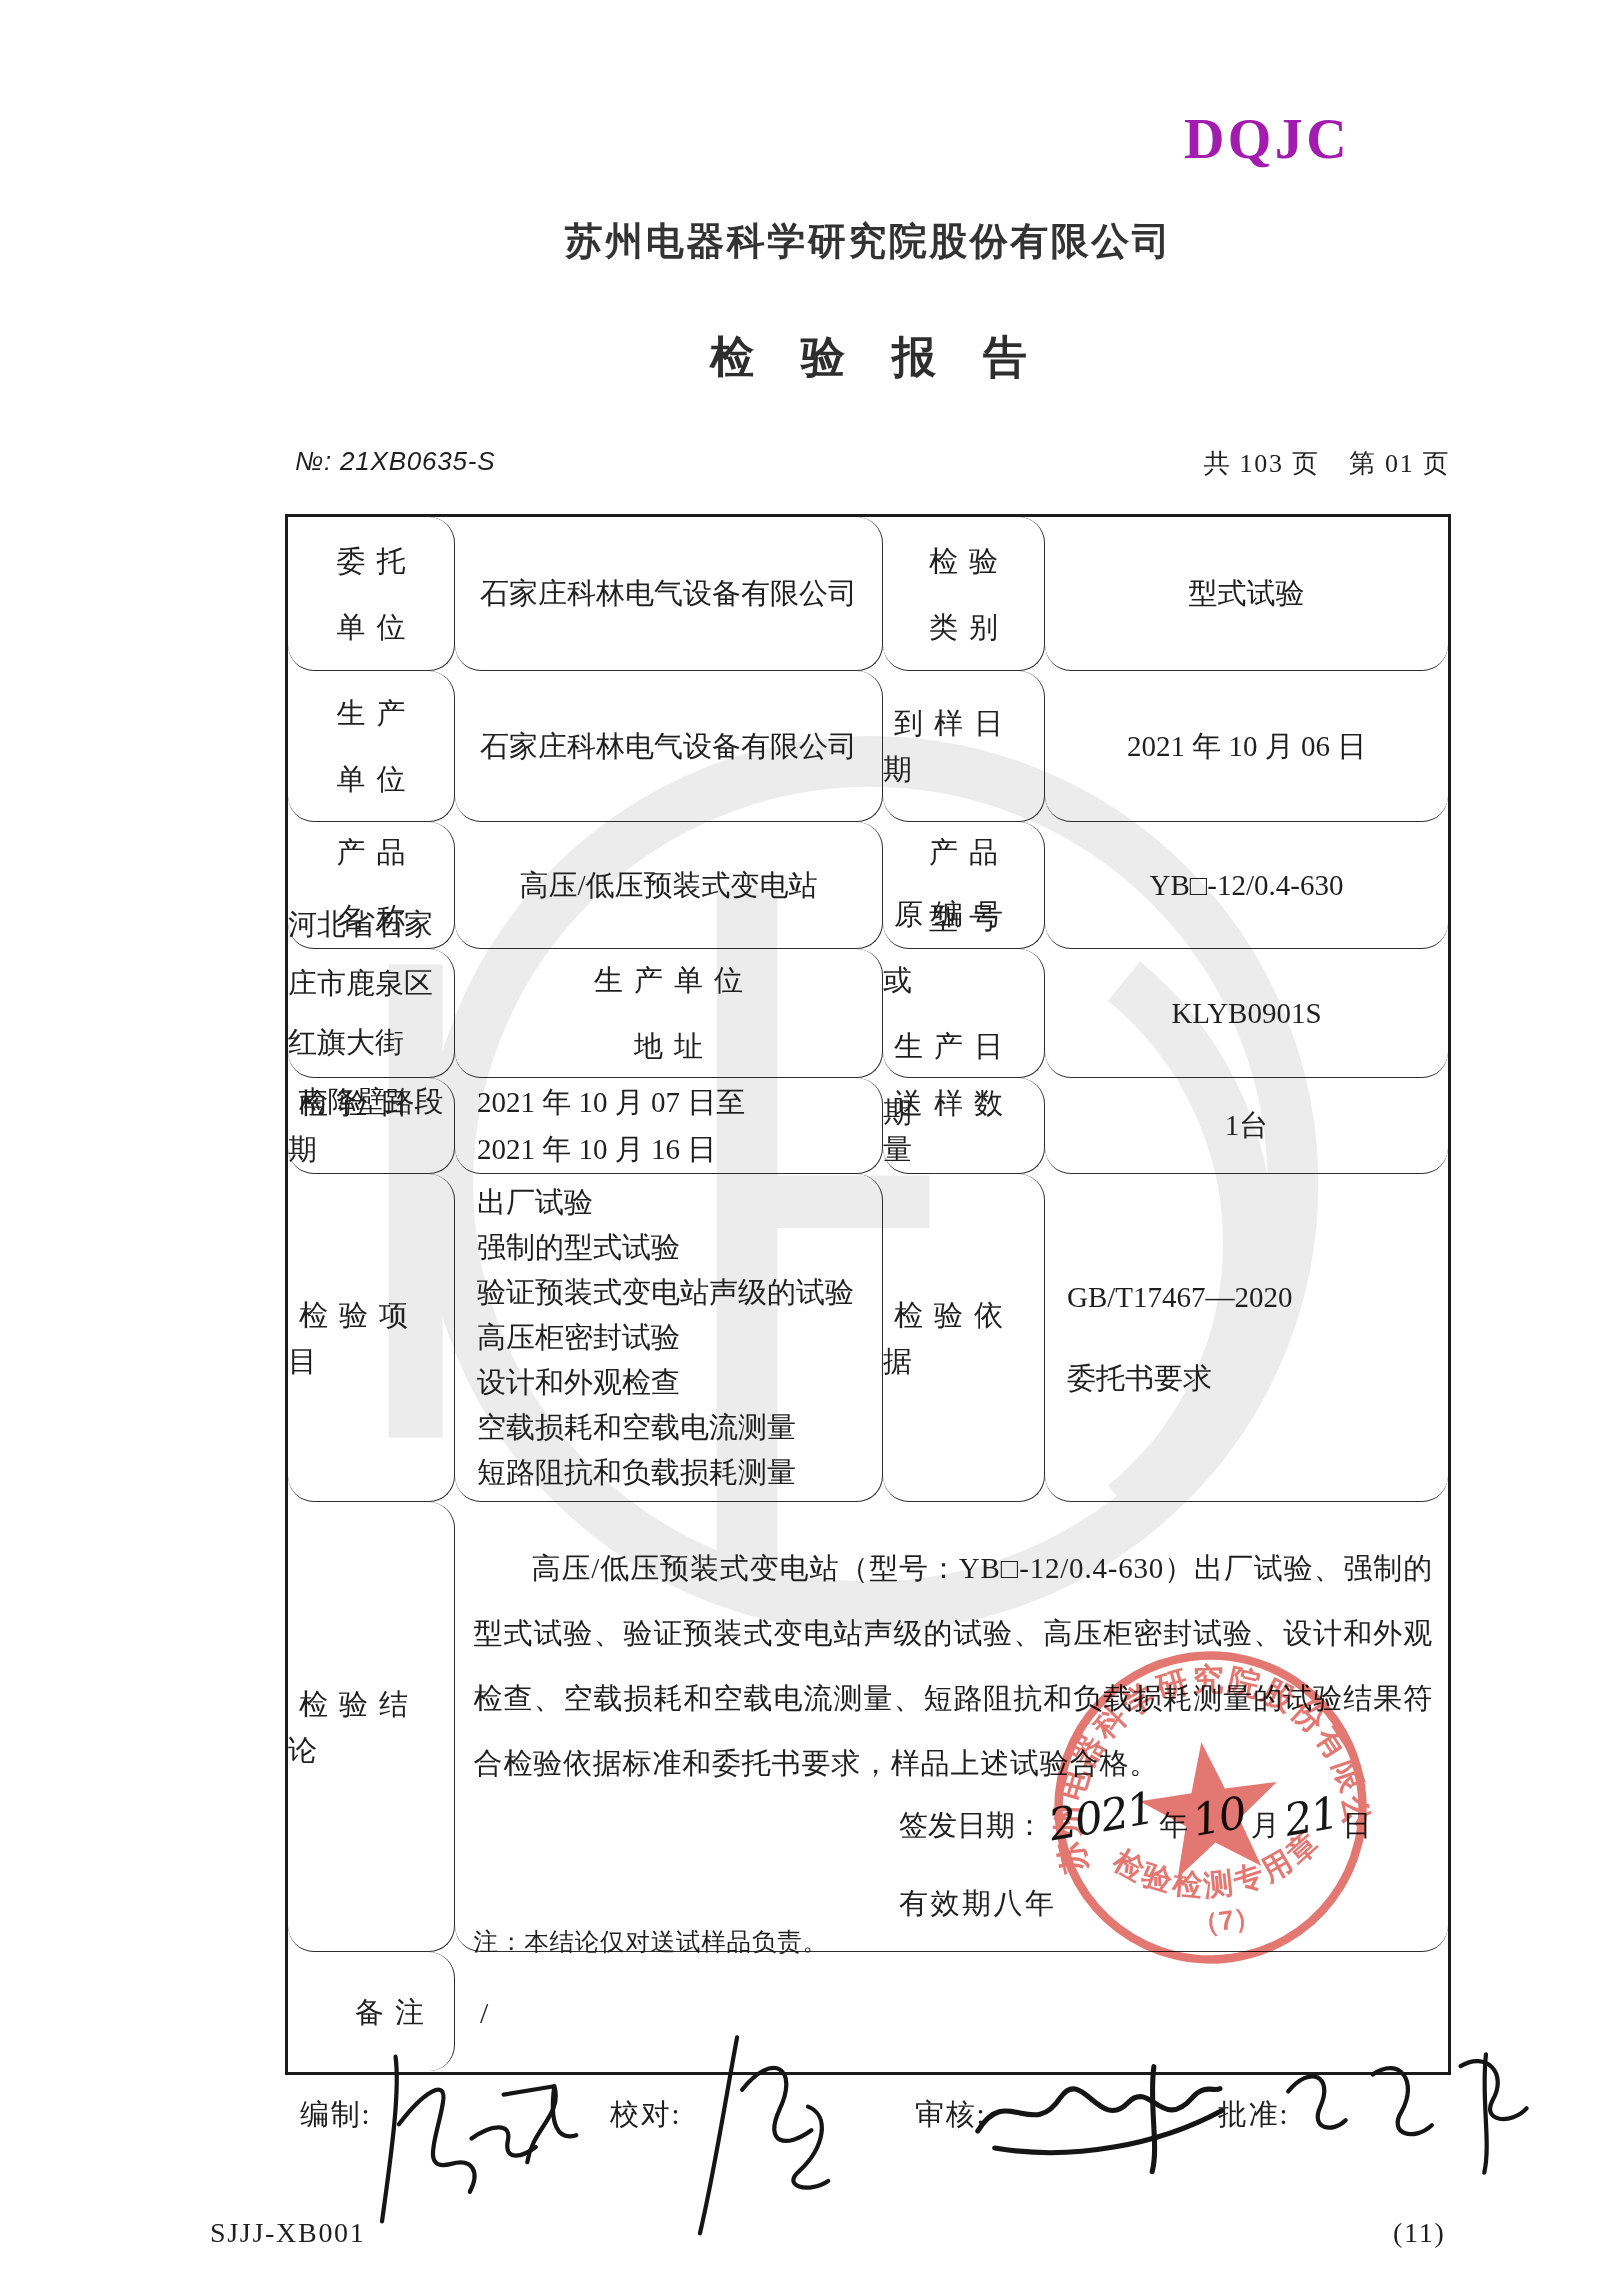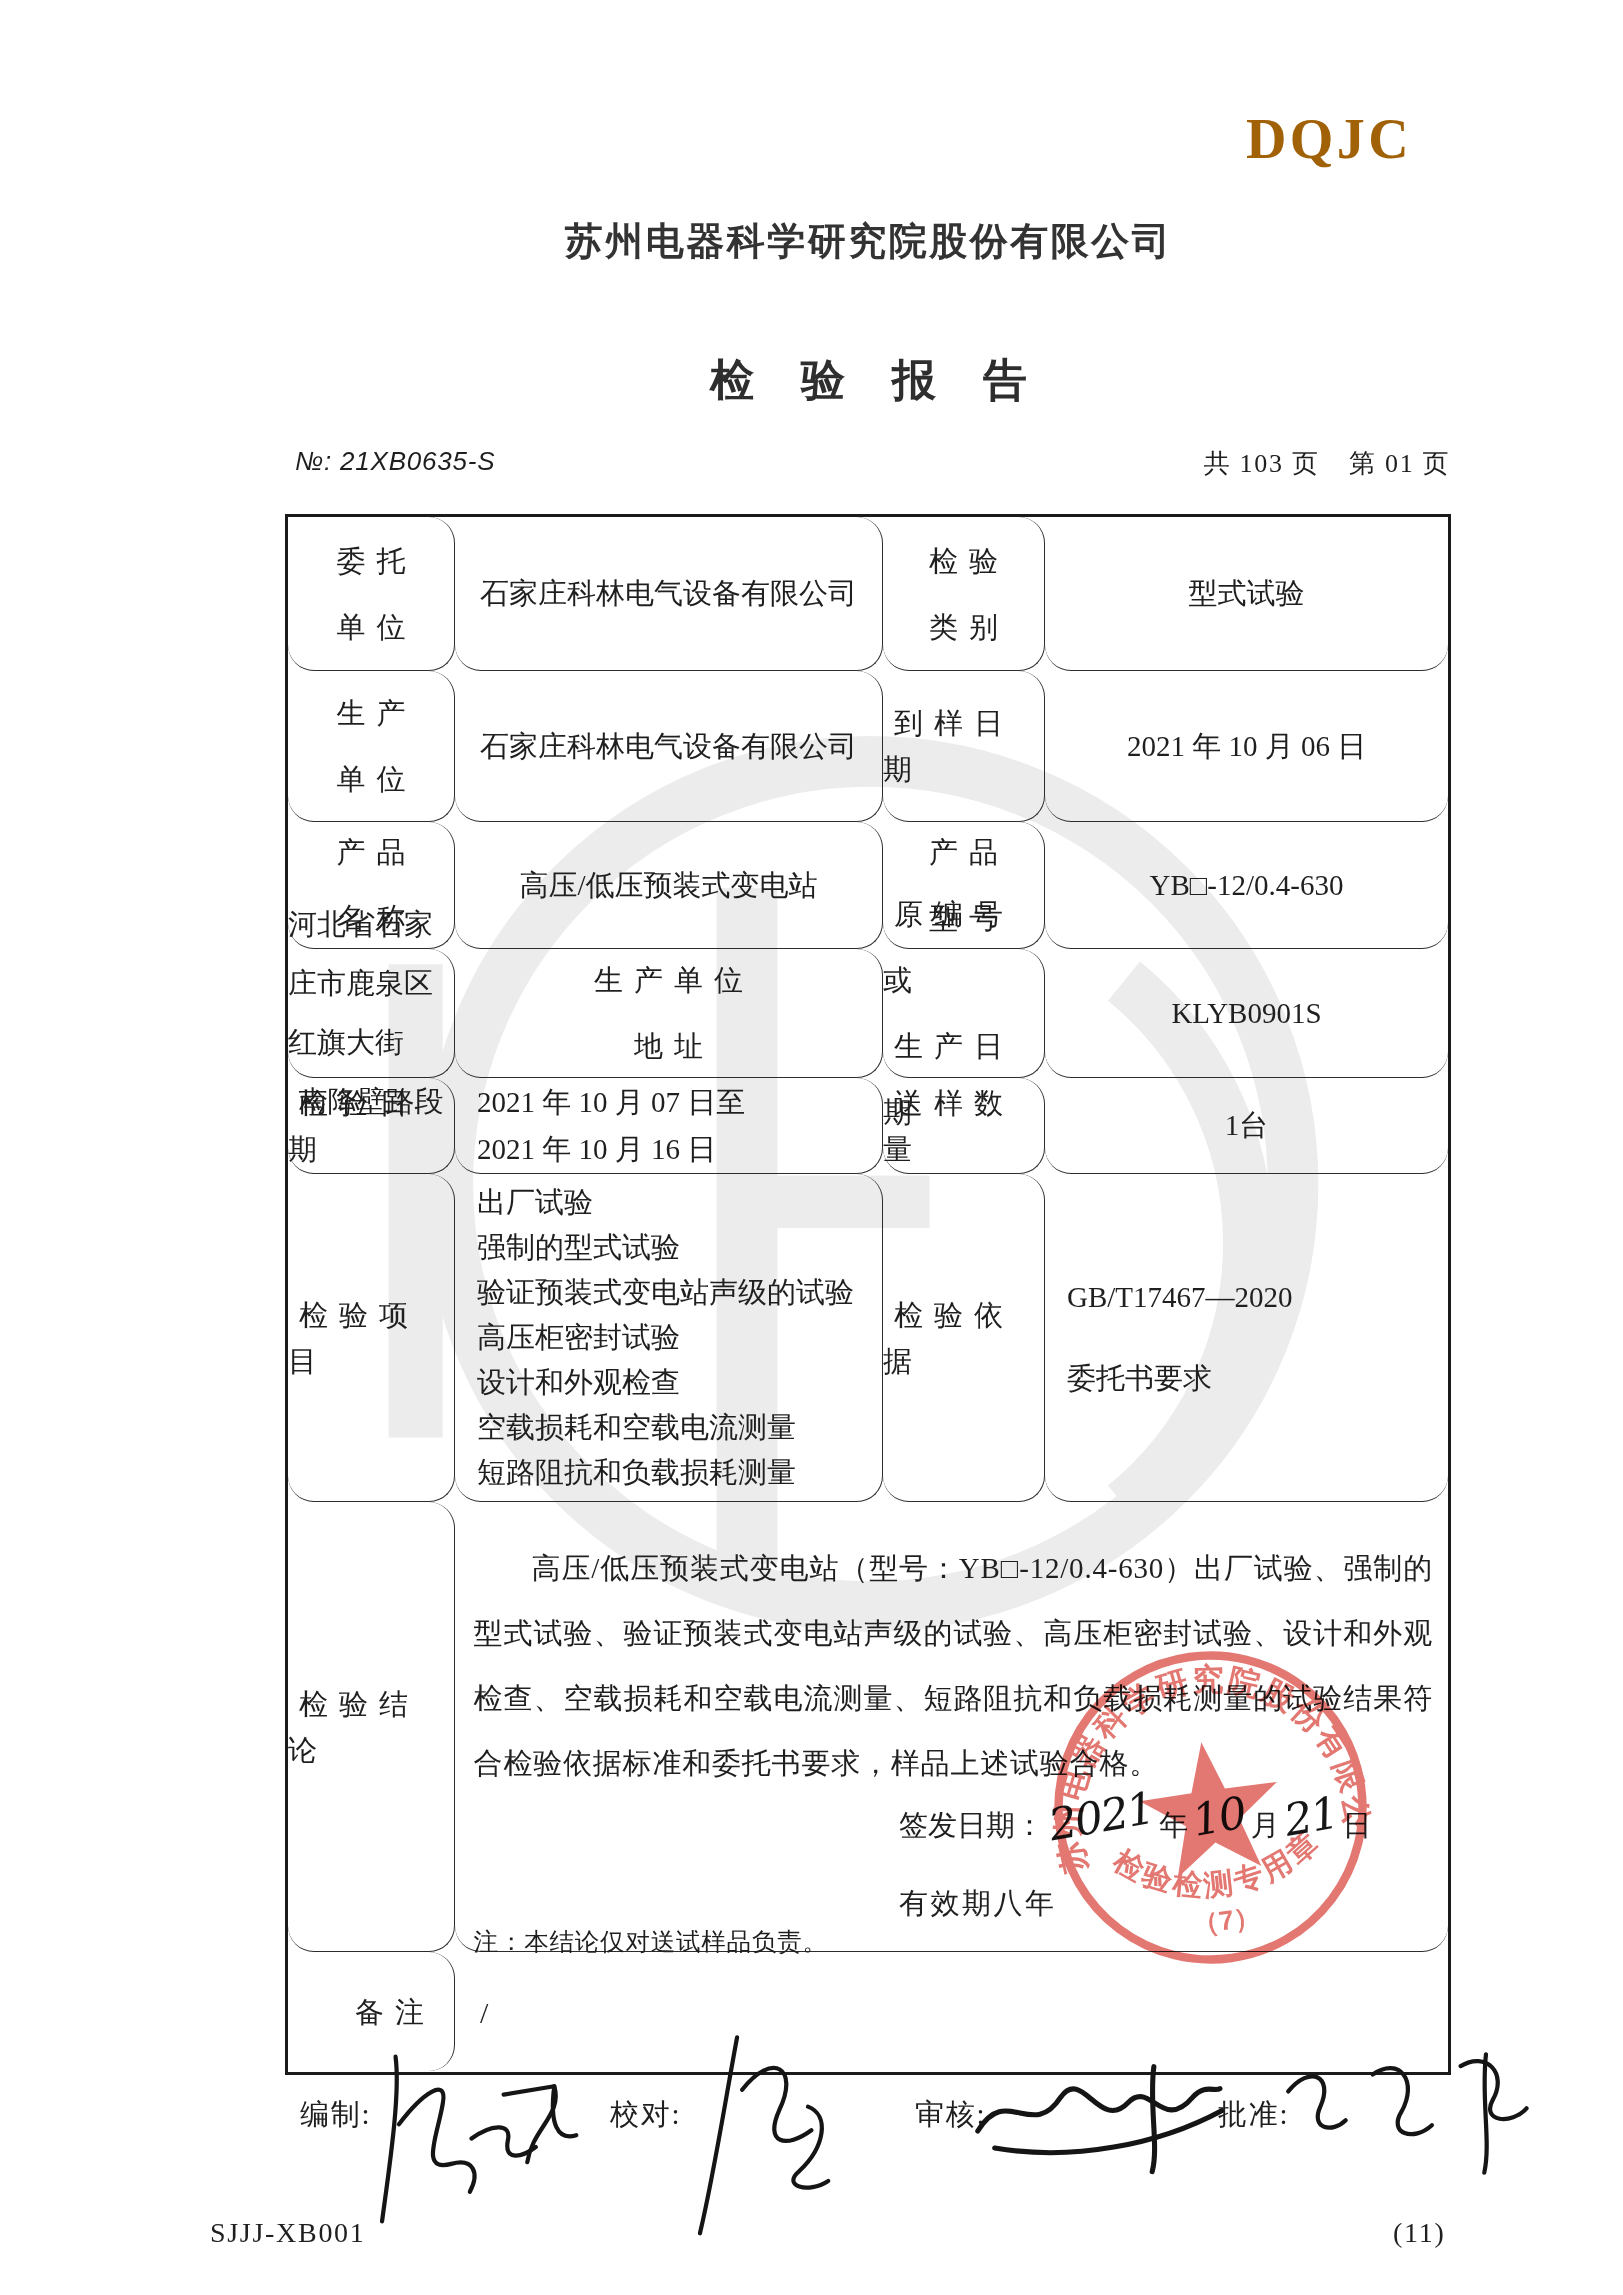"DQJC" .dqjc { color: #a16207 -> #a21caf; text-align: right -> left }
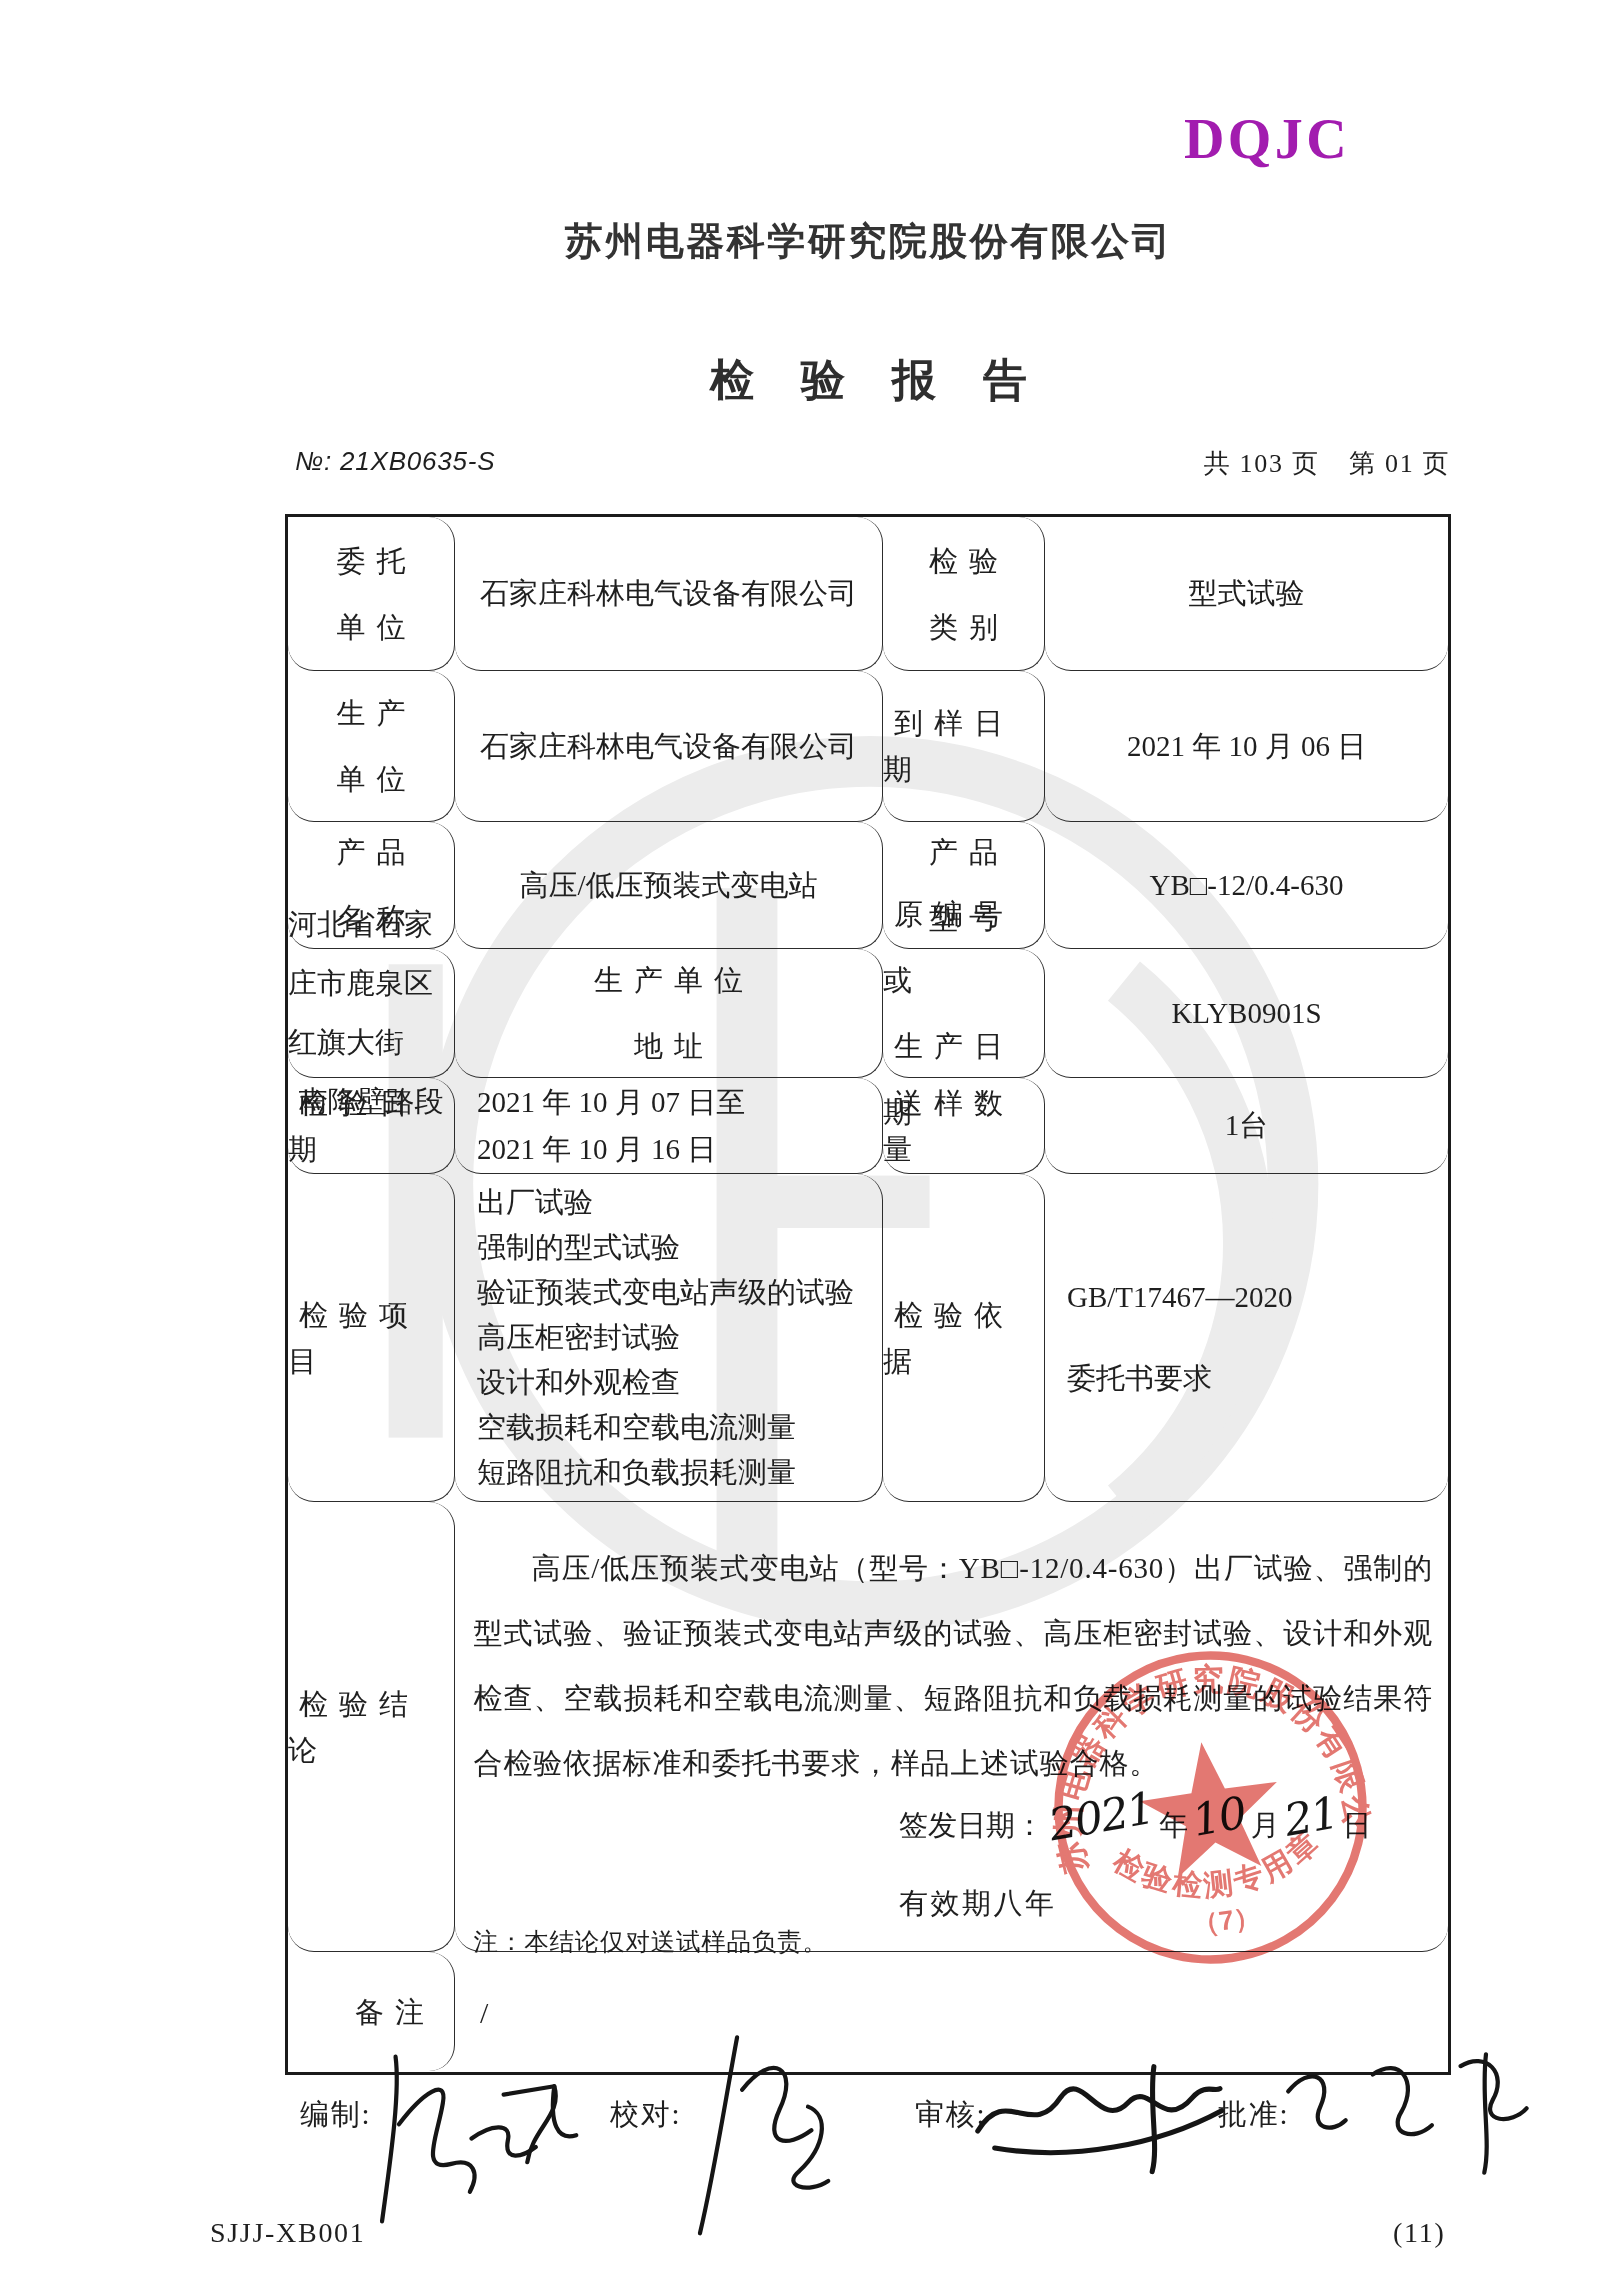"检验报告" .title { margin-top: 23px -> none }
